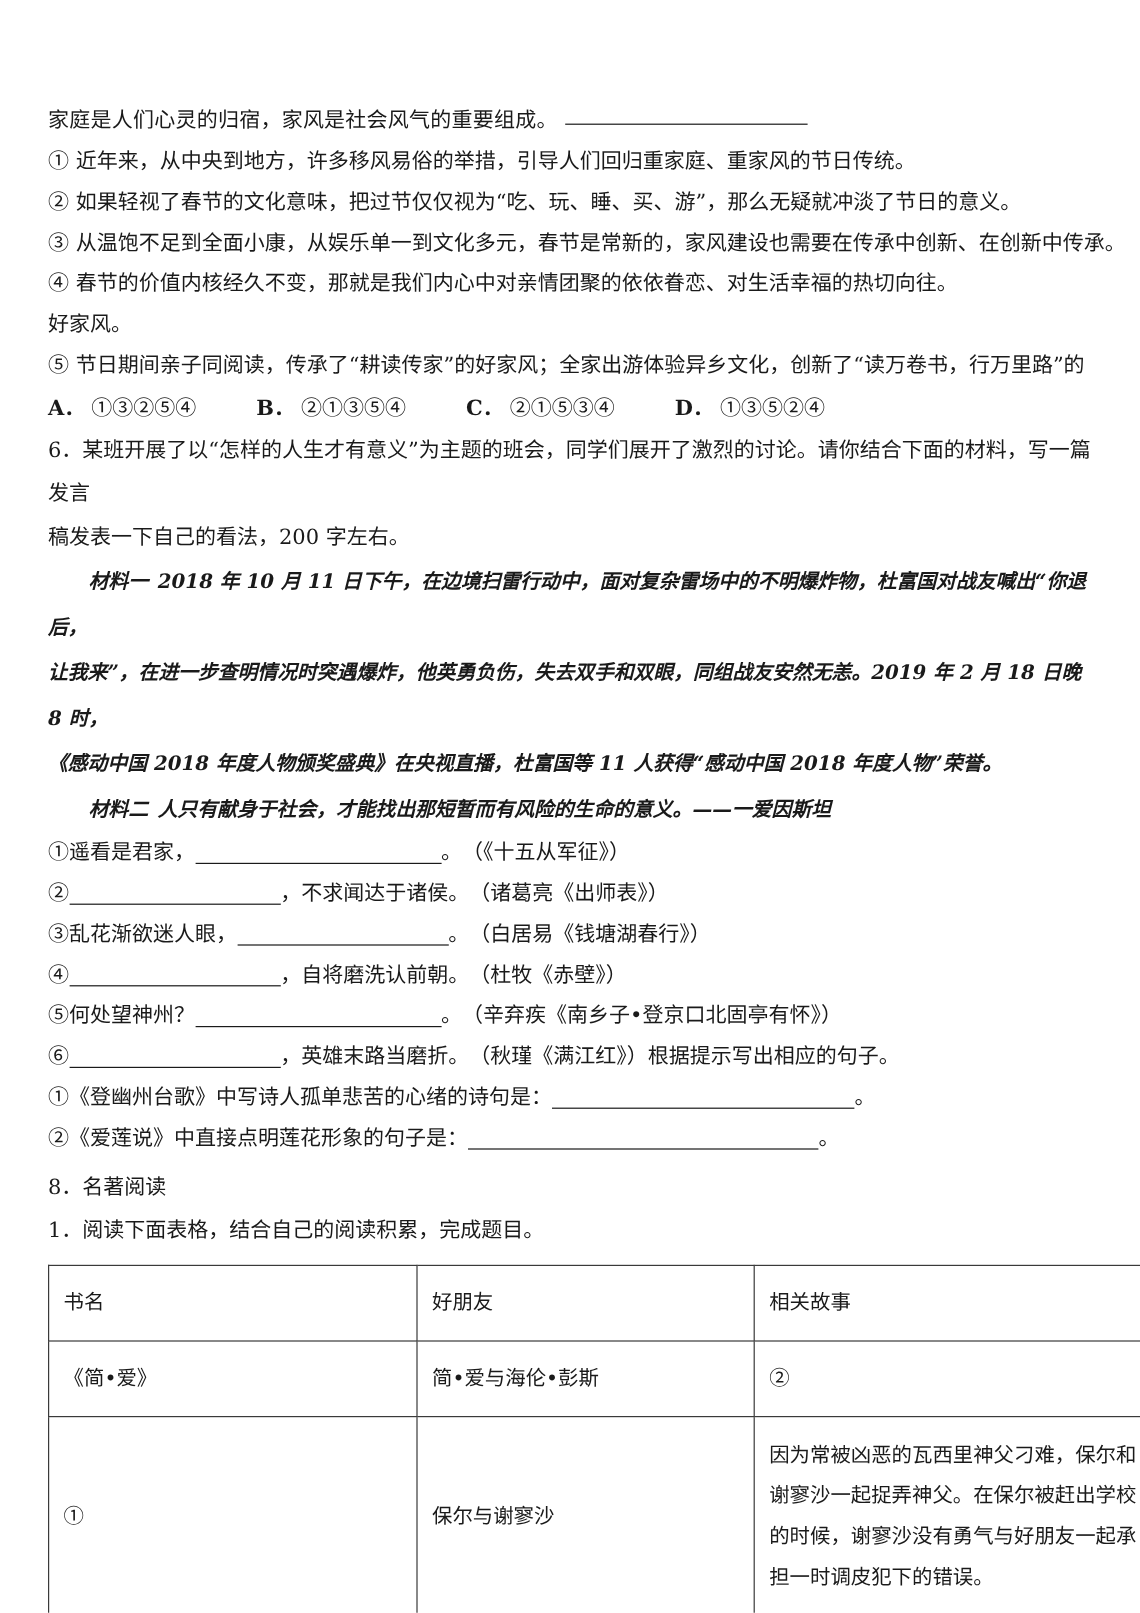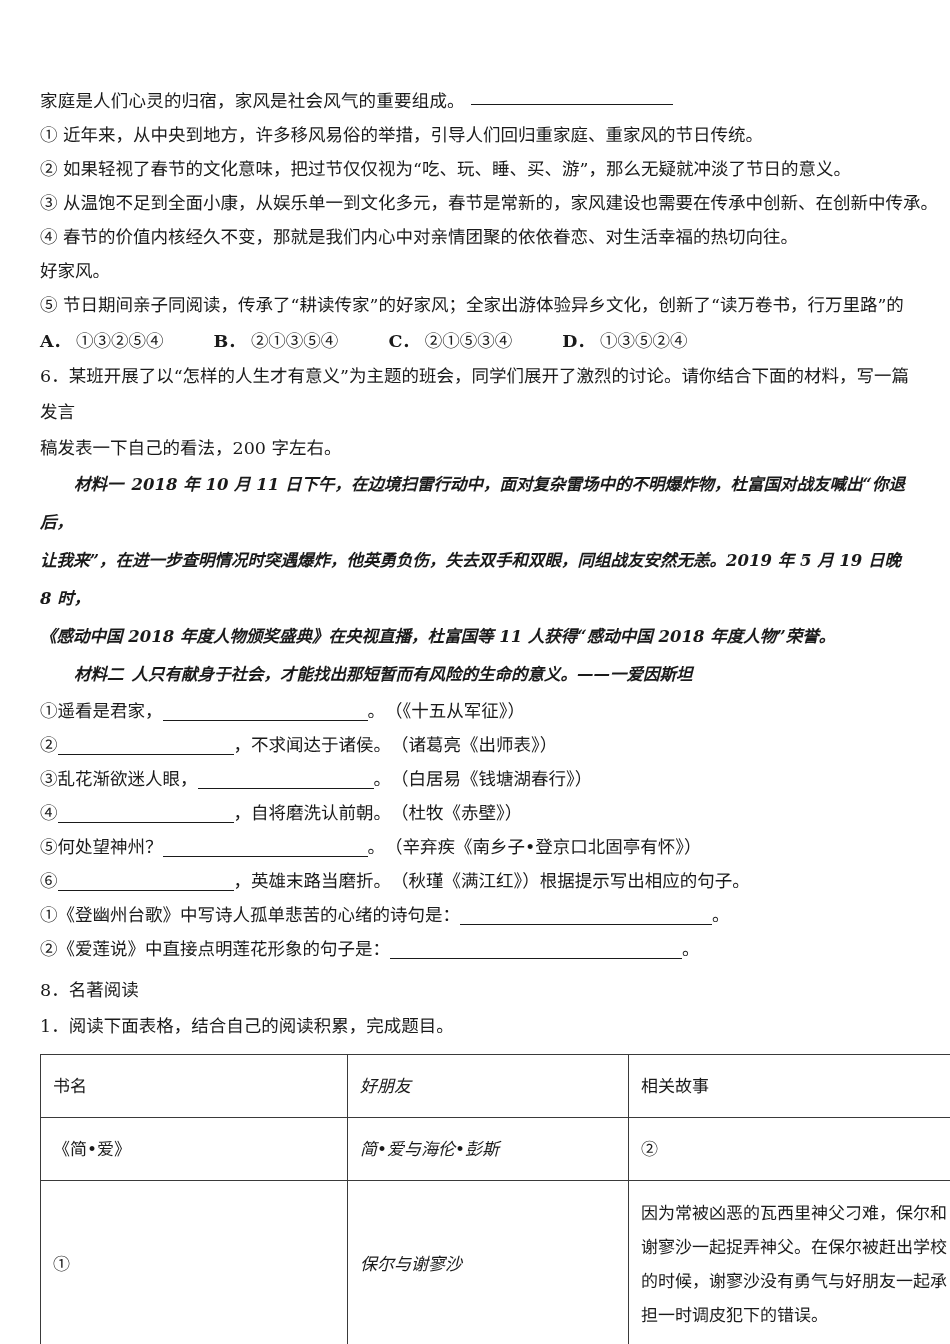"让我来”，在进一步查明情况时突遇爆炸，他英勇负伤，失去双手和双眼，同组战友安然无" div.material { text: 5 月 19 -> 2 月 18 }
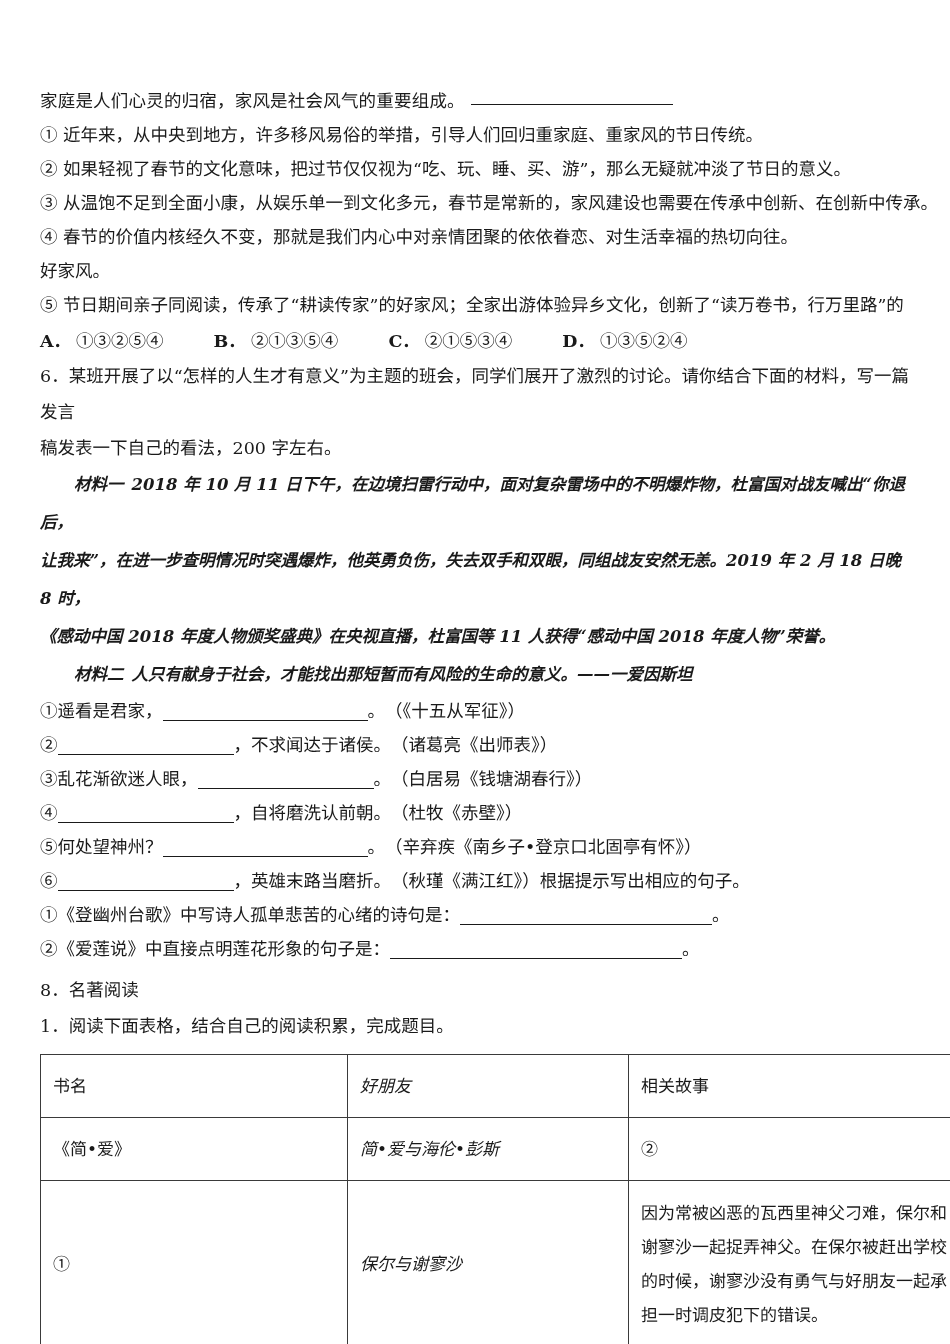"好朋友" td.col2 { font-style: italic -> none }
